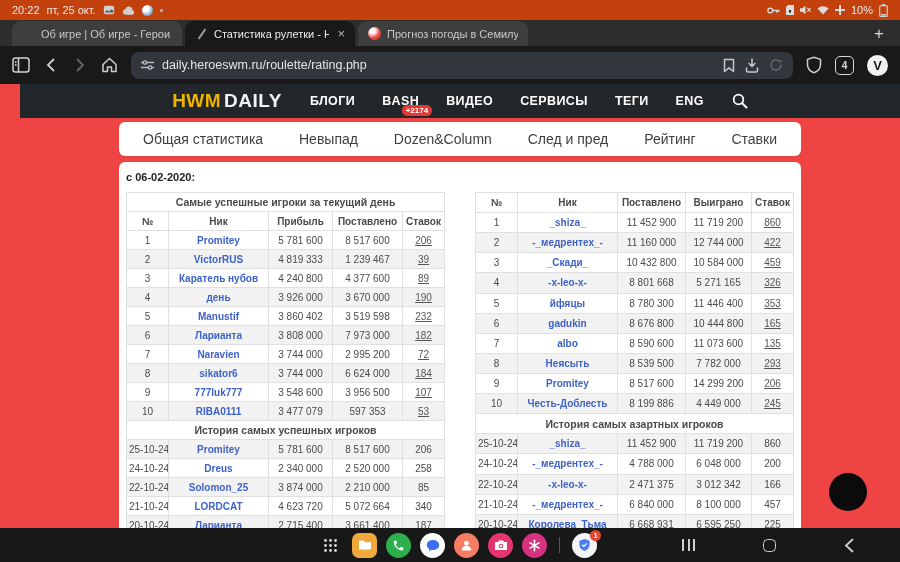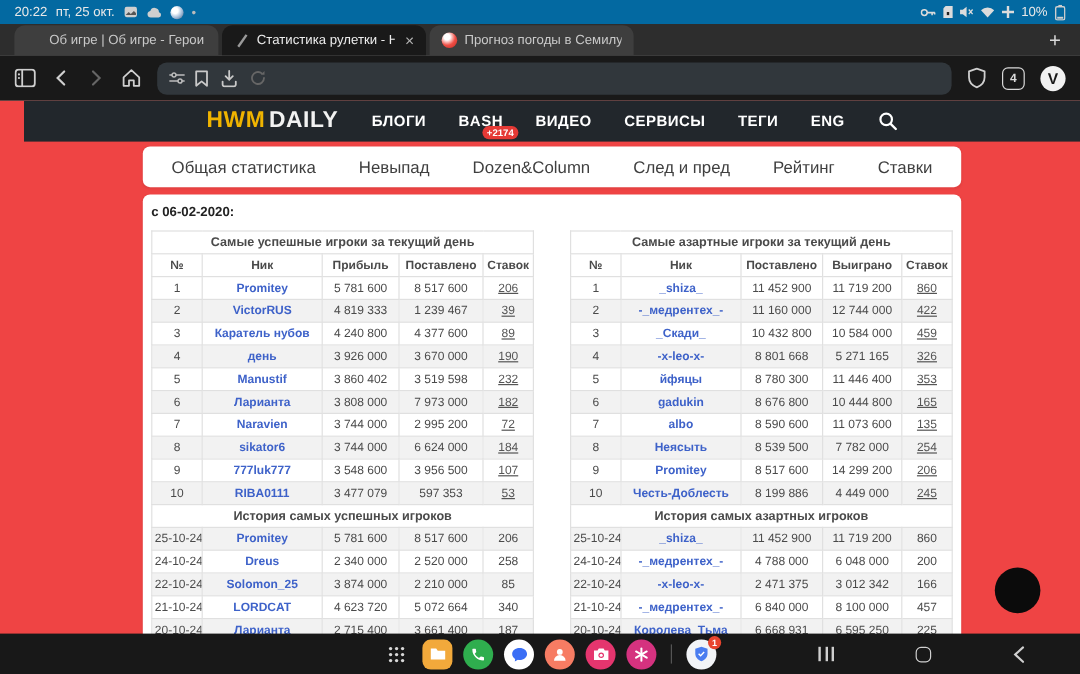"20:22" .status-bar { background: #0369a1 -> #c2410c }
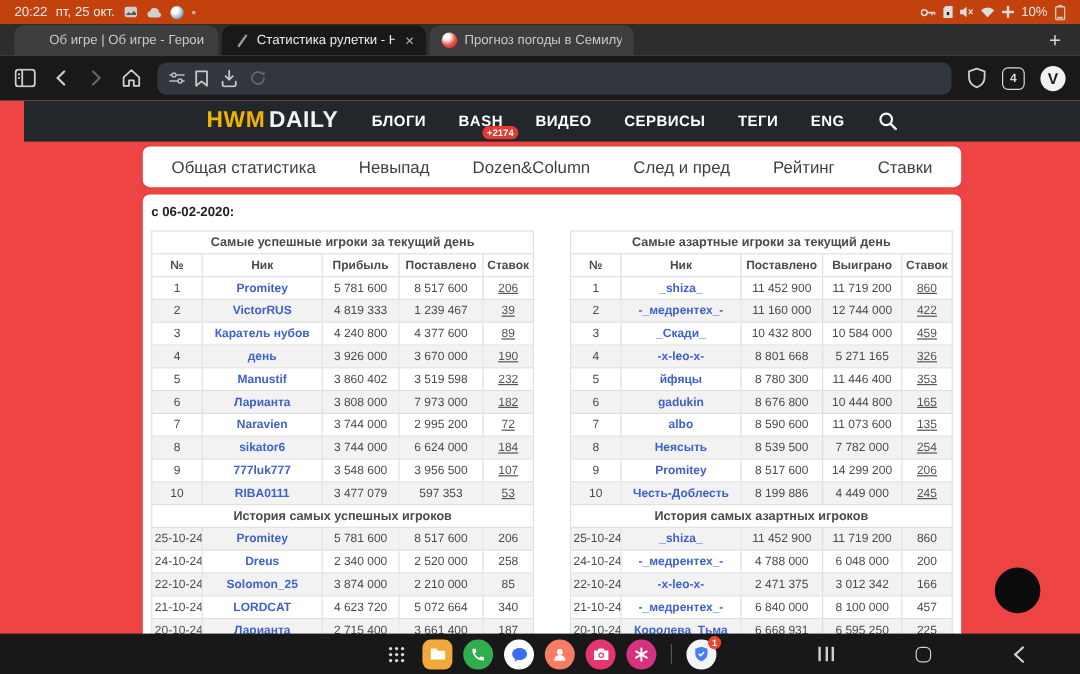"daily.heroeswm.ru/roulette/rating.php" span.url-text { html: none -> <span>daily.heroeswm.ru/roulette/rating.php</span> }
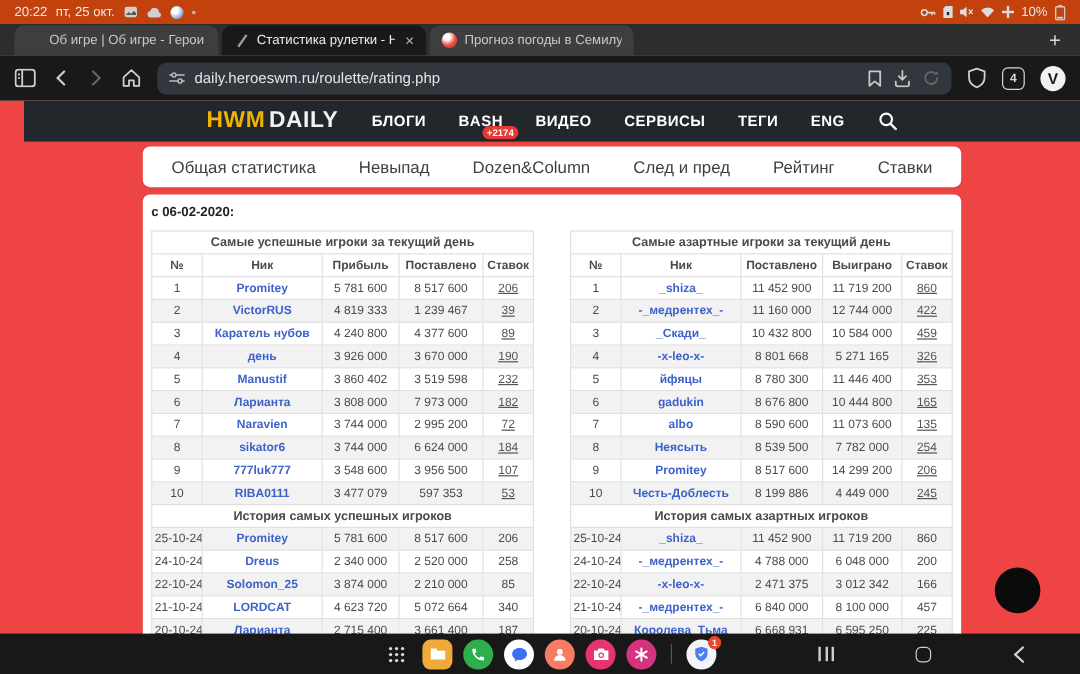"Самые азартные игроки за текущий" tr { html: <tr> <td>Самые азартные игроки за текущий день</td> </tr> -> none }
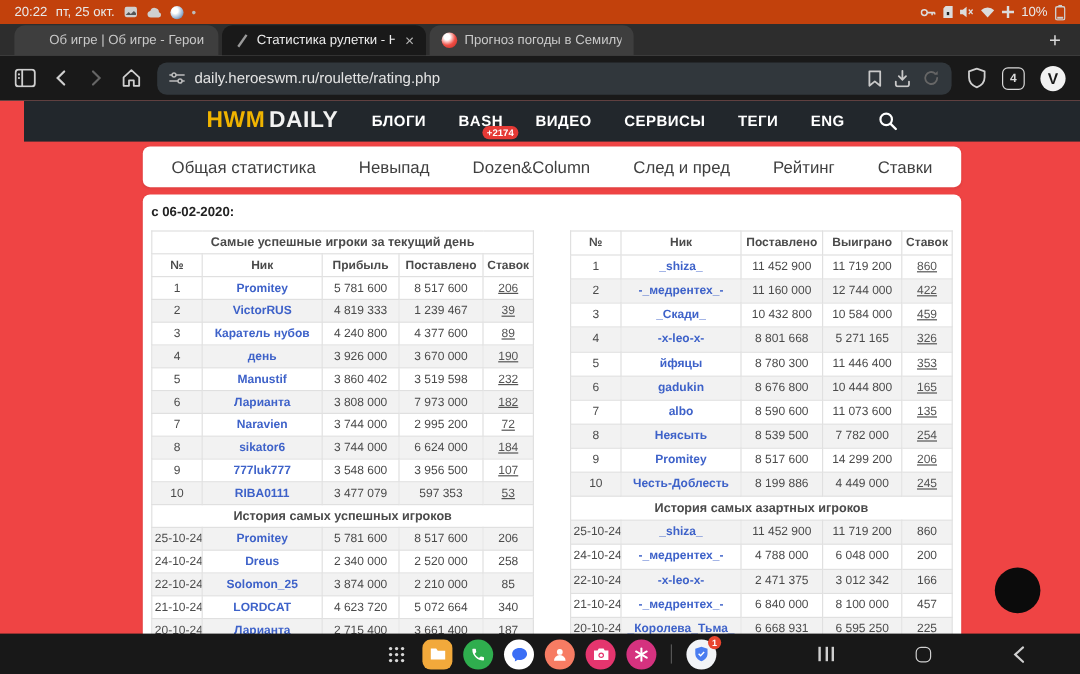"254" span.stake-link { text: 254 -> 293 }
